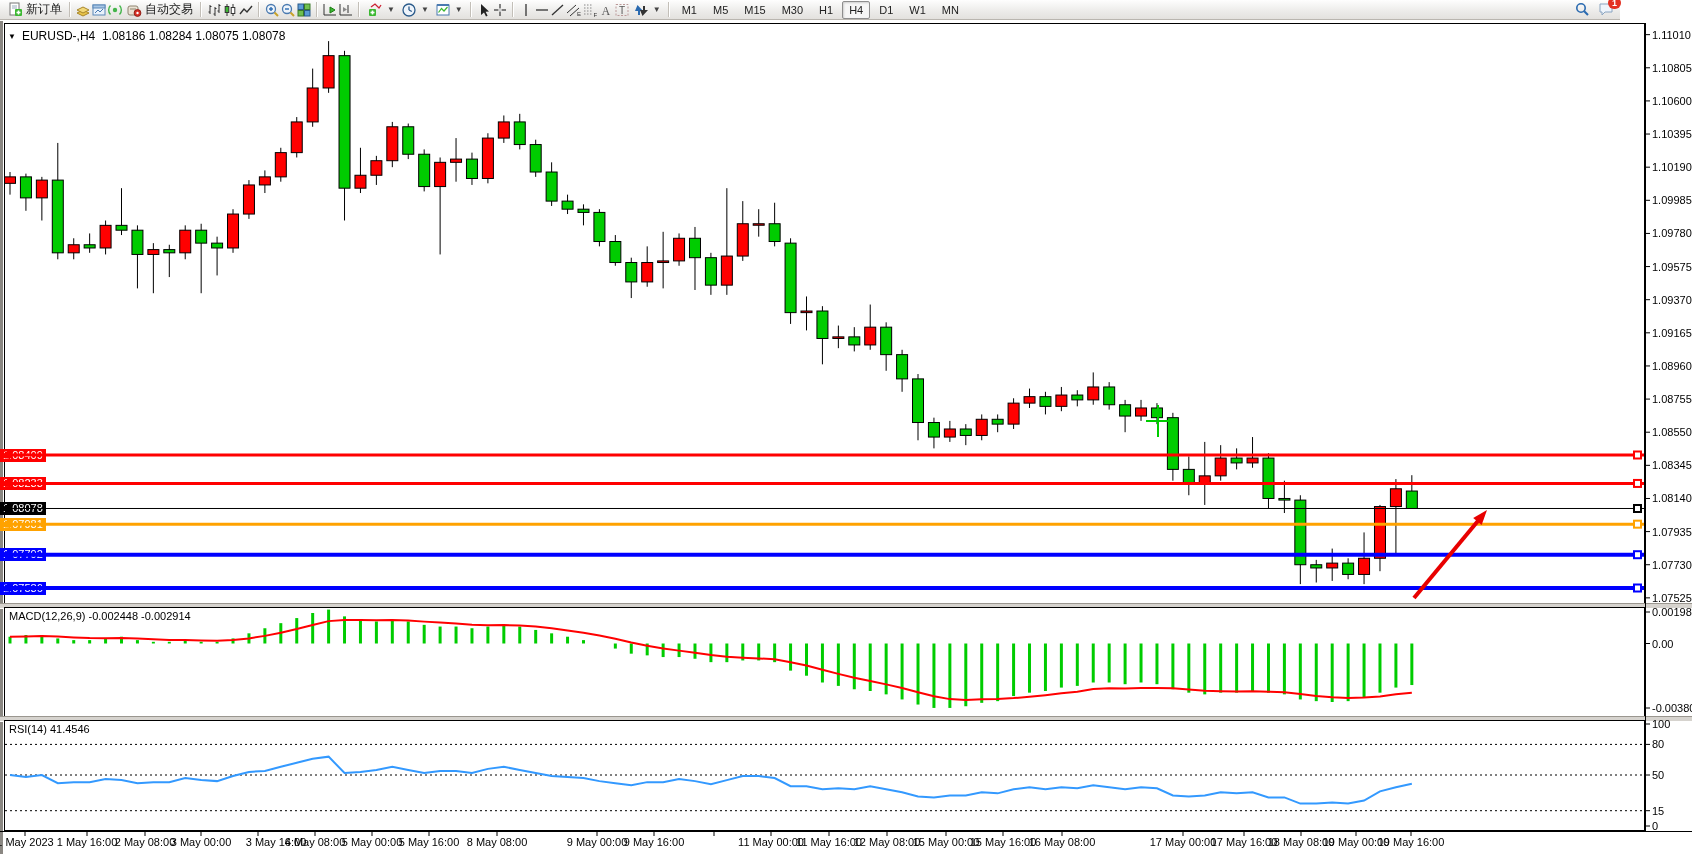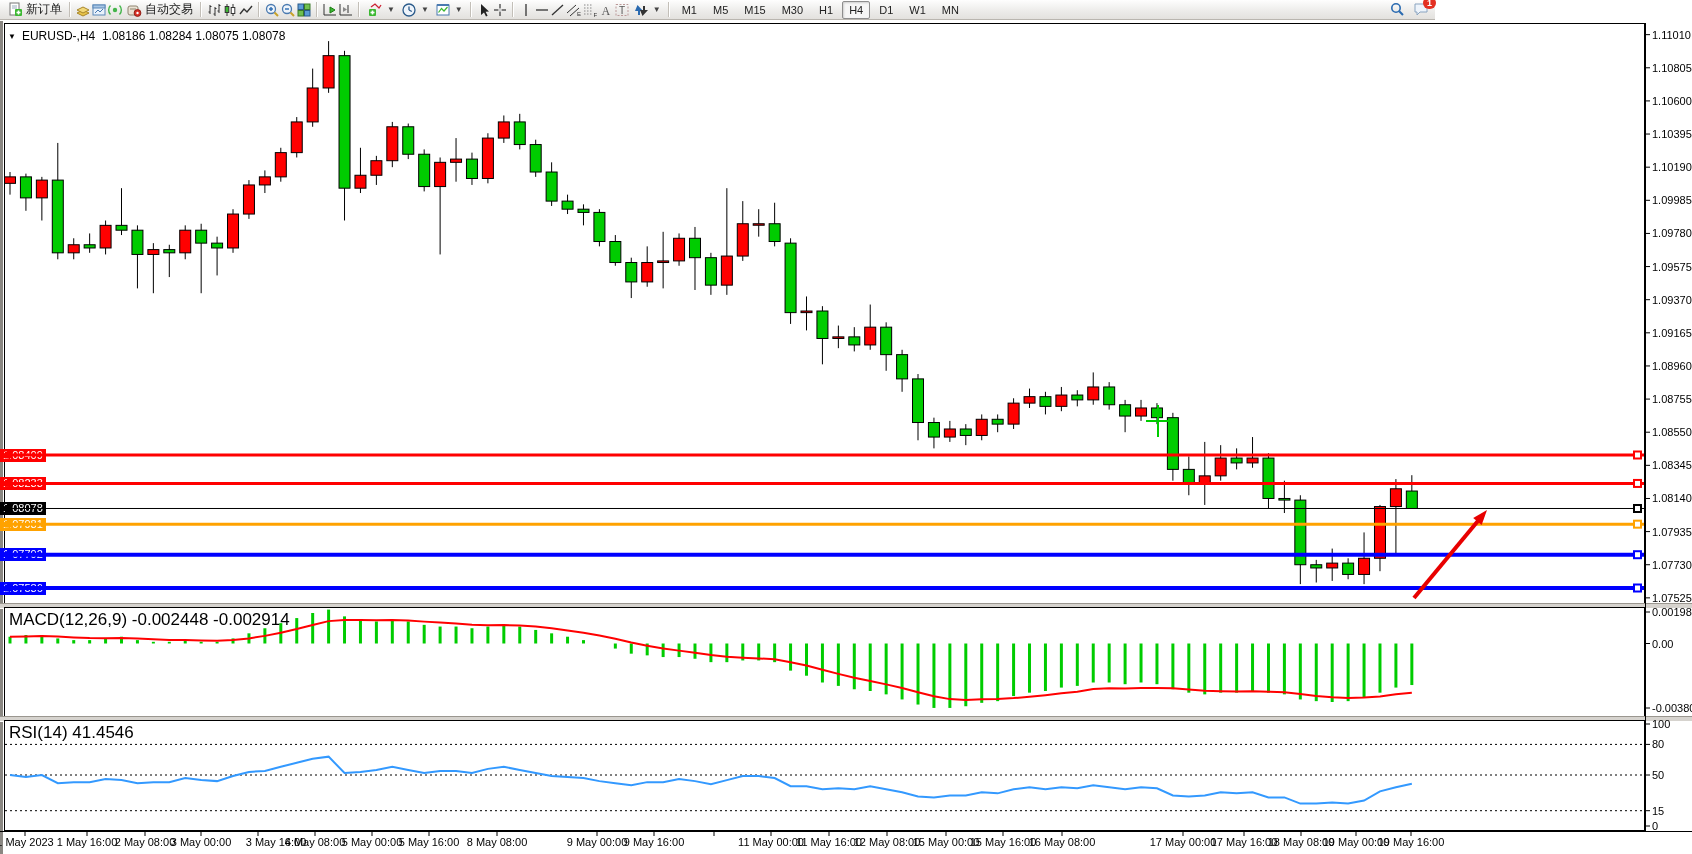"新订单" #toolbar { width: 1435px -> 1620px }
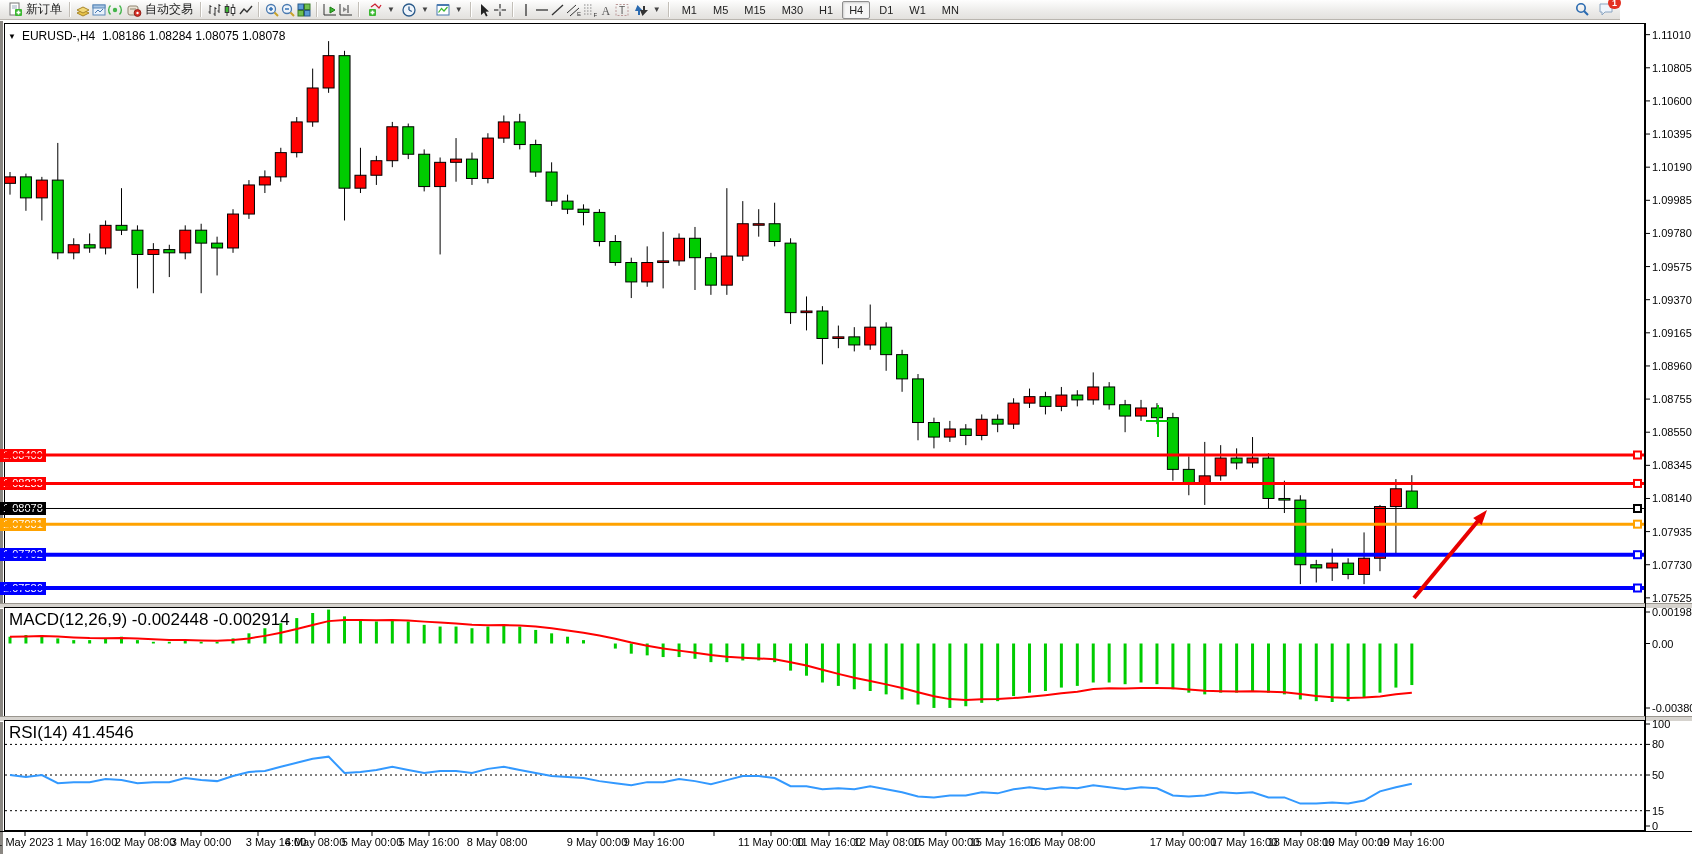"MACD(12,26,9) -0.002448 -0.002914" .indlab { font-size: 17px -> 11px }
